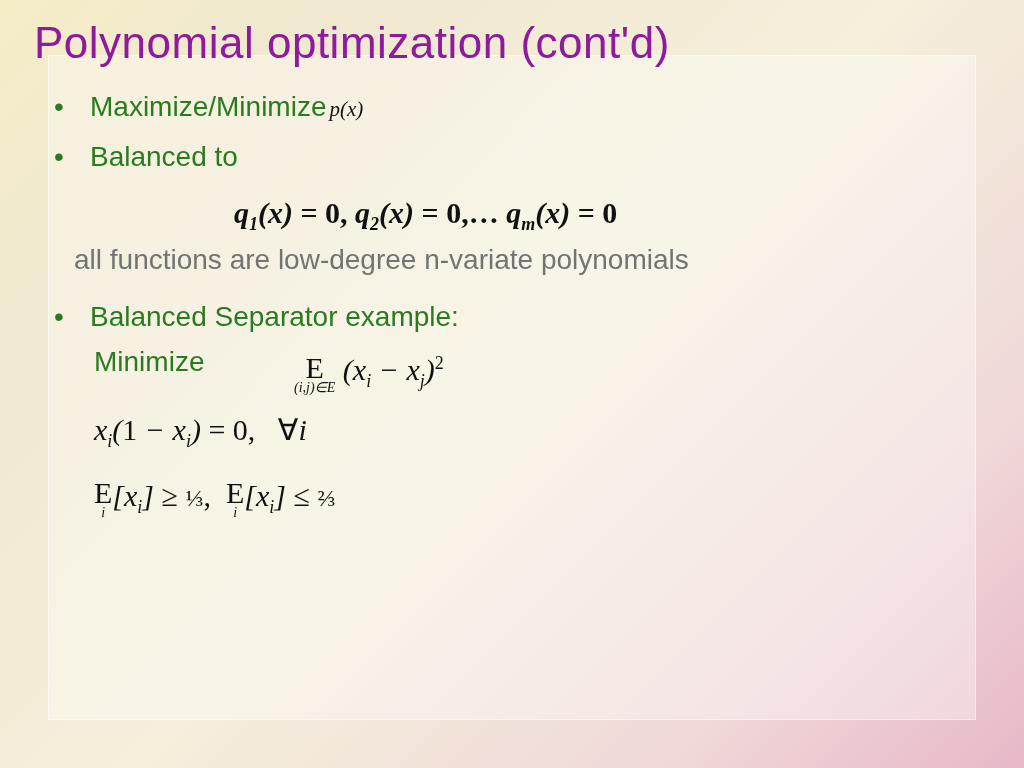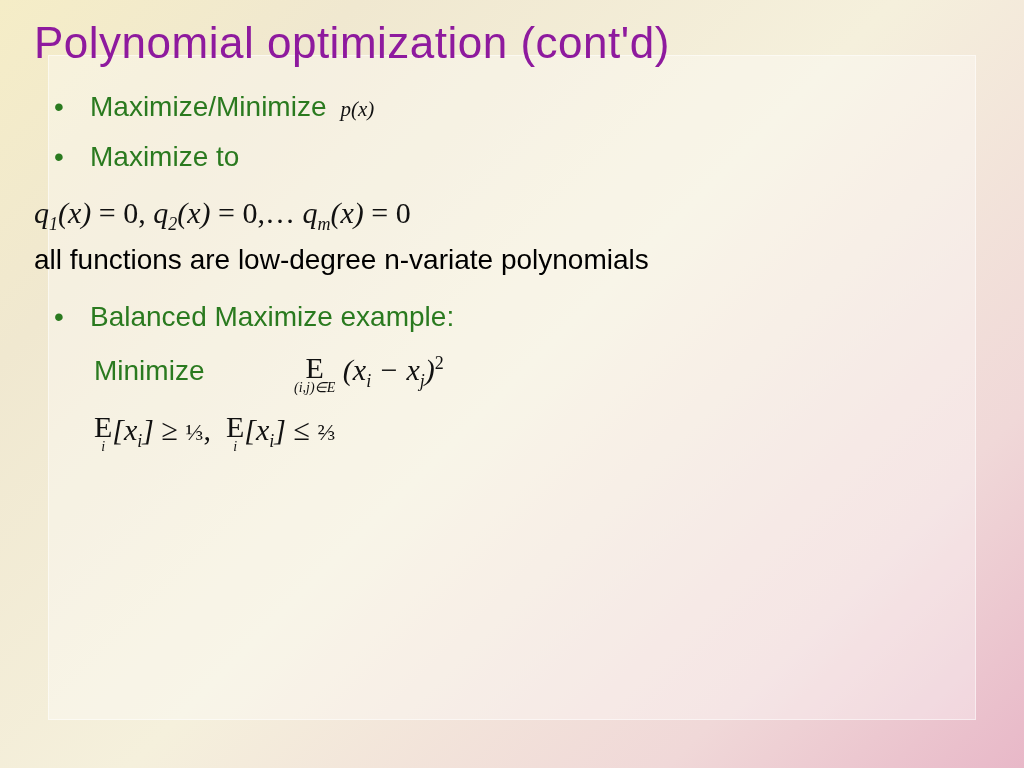"Maximize/Minimize" .inline-row { gap: 14px -> 3px }
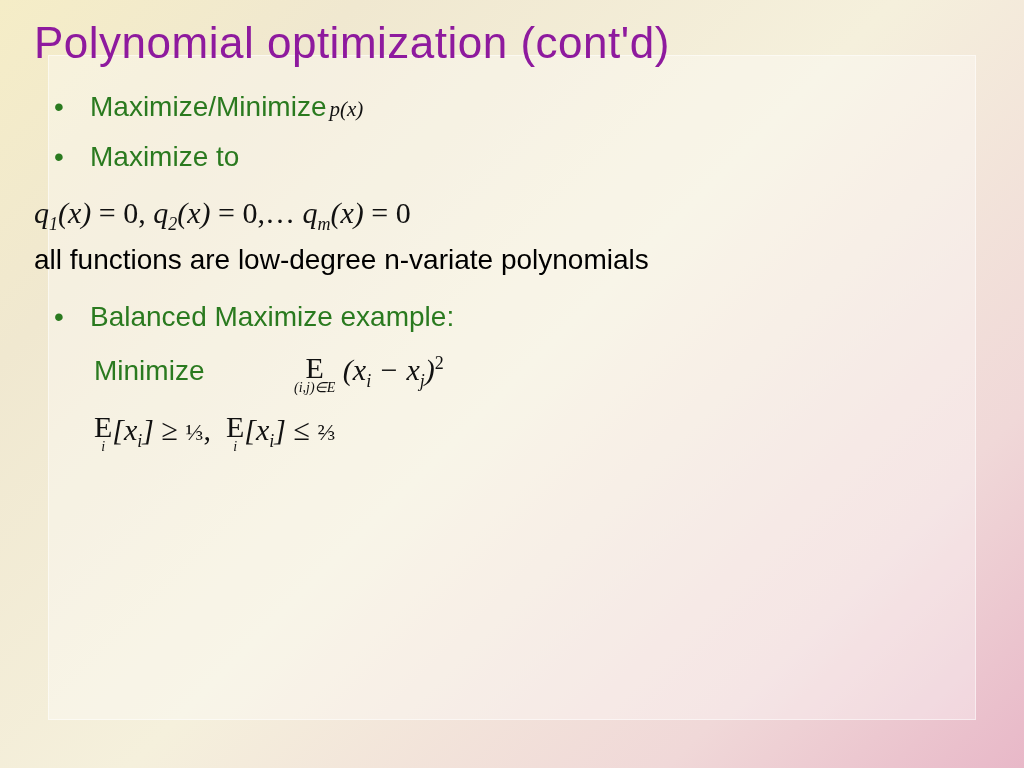"Maximize to" span { text: Maximize -> Balanced }
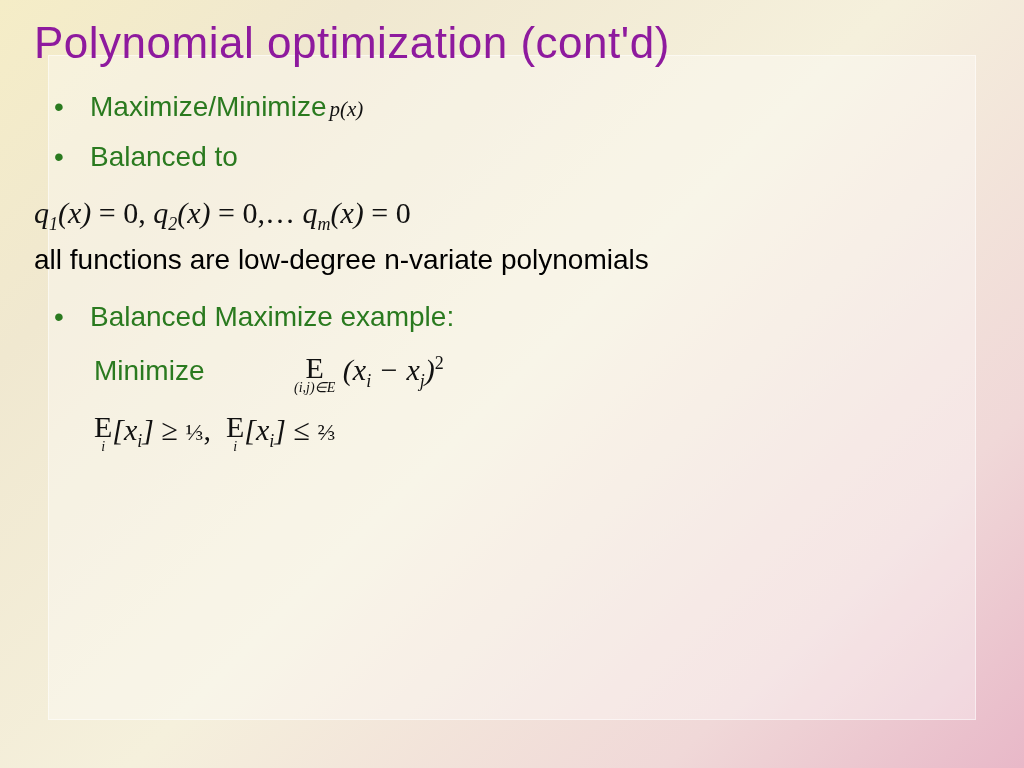"q1(x) = 0, q2(x) =" .math-block { font-weight: none -> bold; margin-left: none -> 200px }
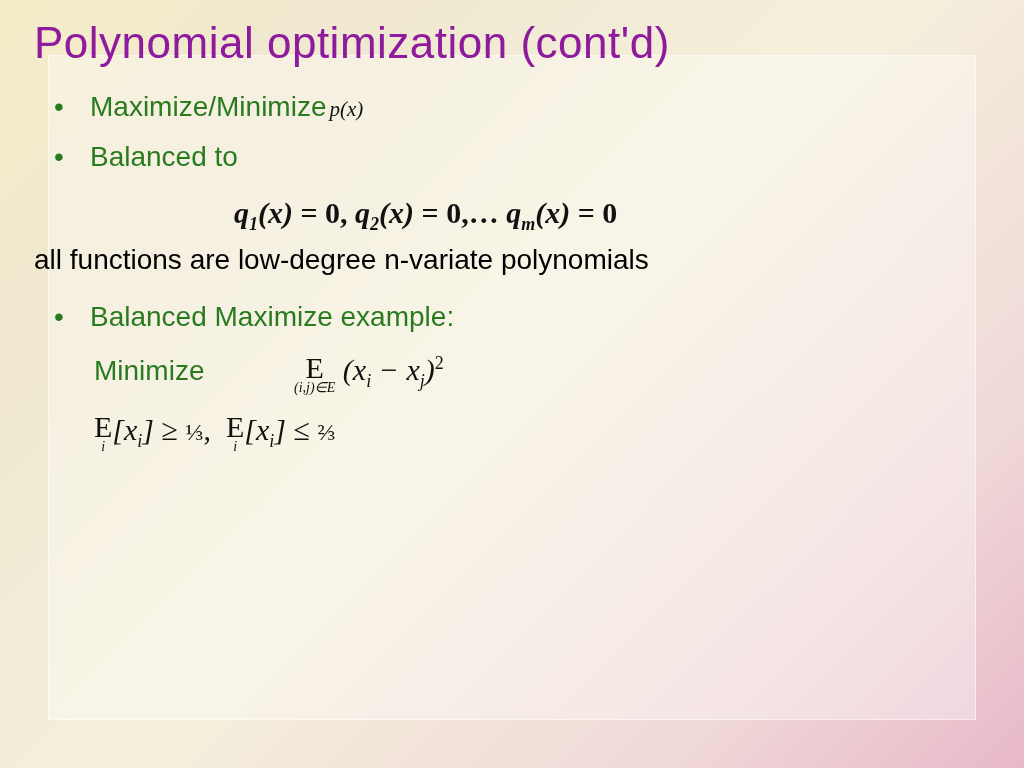"all functions are low-degree n-variate" .subtext { color: #000000 -> #737373; margin-left: none -> 40px }
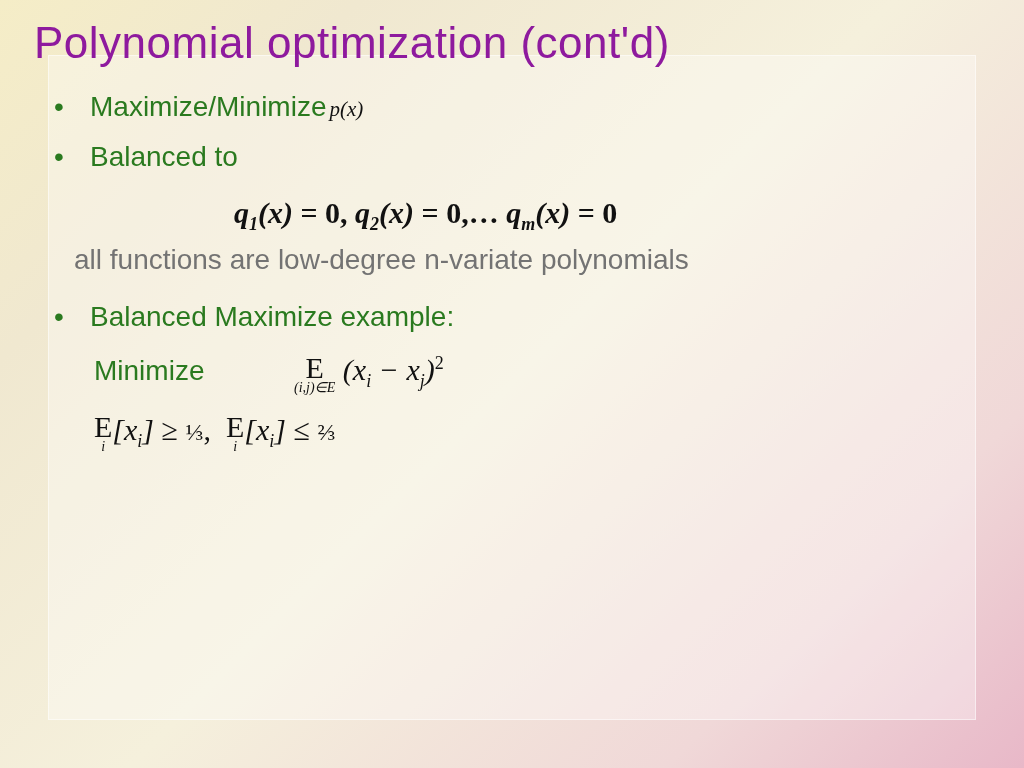"Balanced Maximize example:" span { text: Maximize -> Separator }
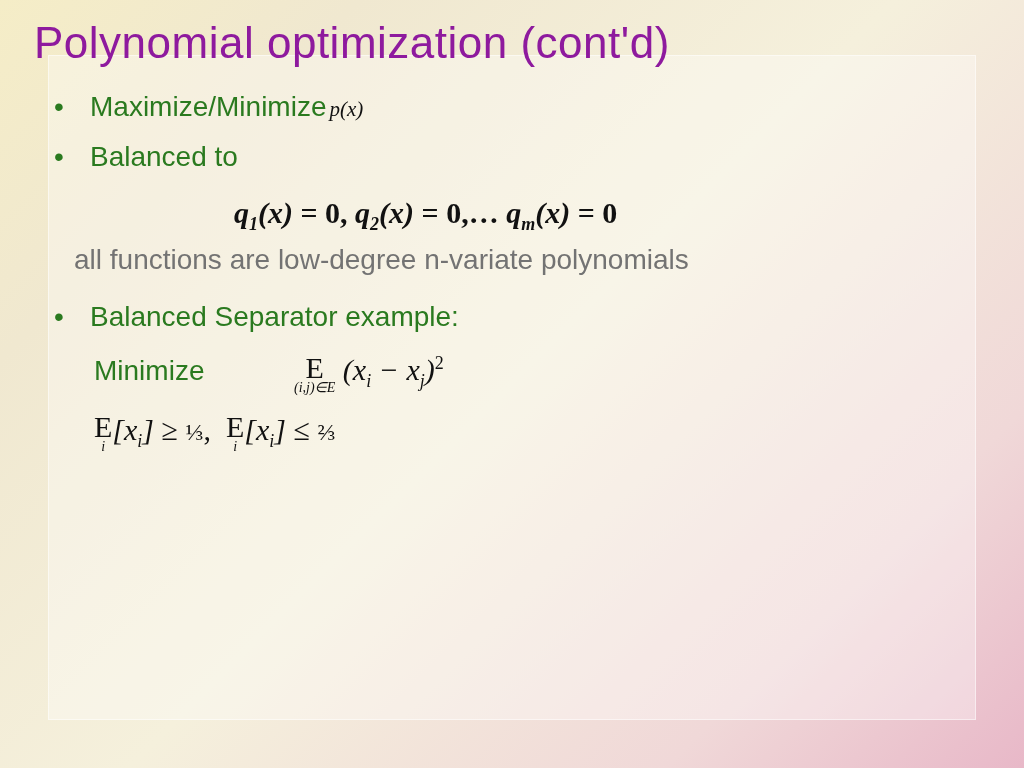"Minimize" .example-row { align-items: center -> flex-start }
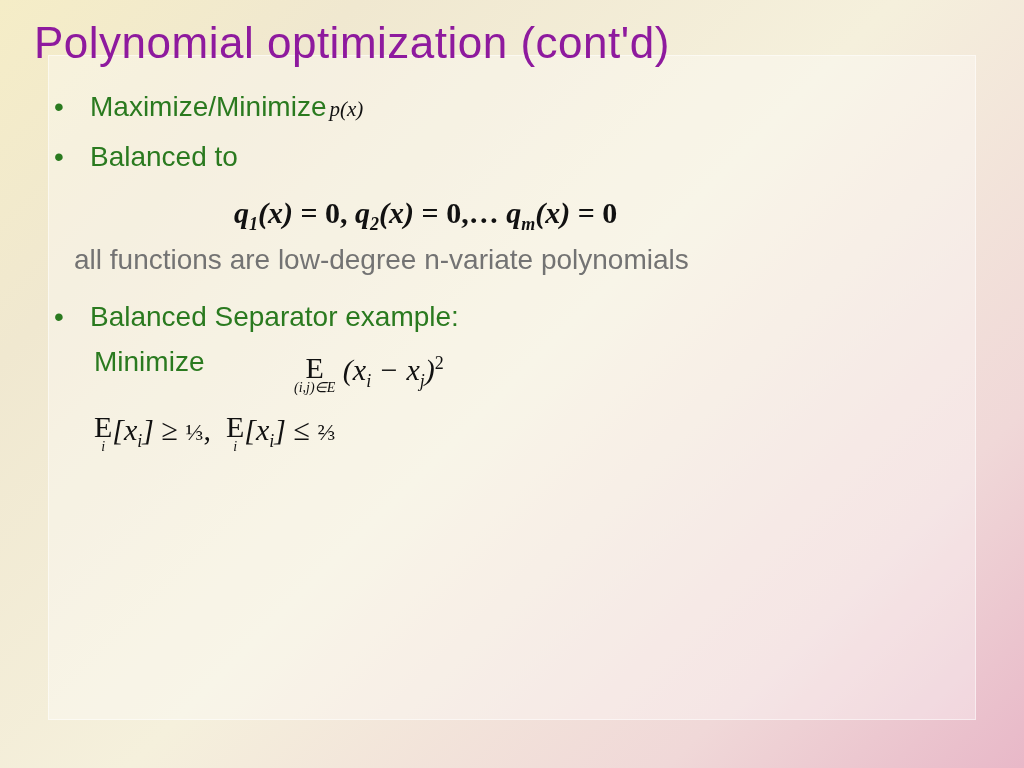"xi(1 − xi) = 0," div.example-math { html: none -> <div>x<span>i</span>(<span>1</span> − x<span>i</span>) <span>= 0,</span>&nbsp;&nbsp;&nbsp;<span>∀</span>i</div> }
